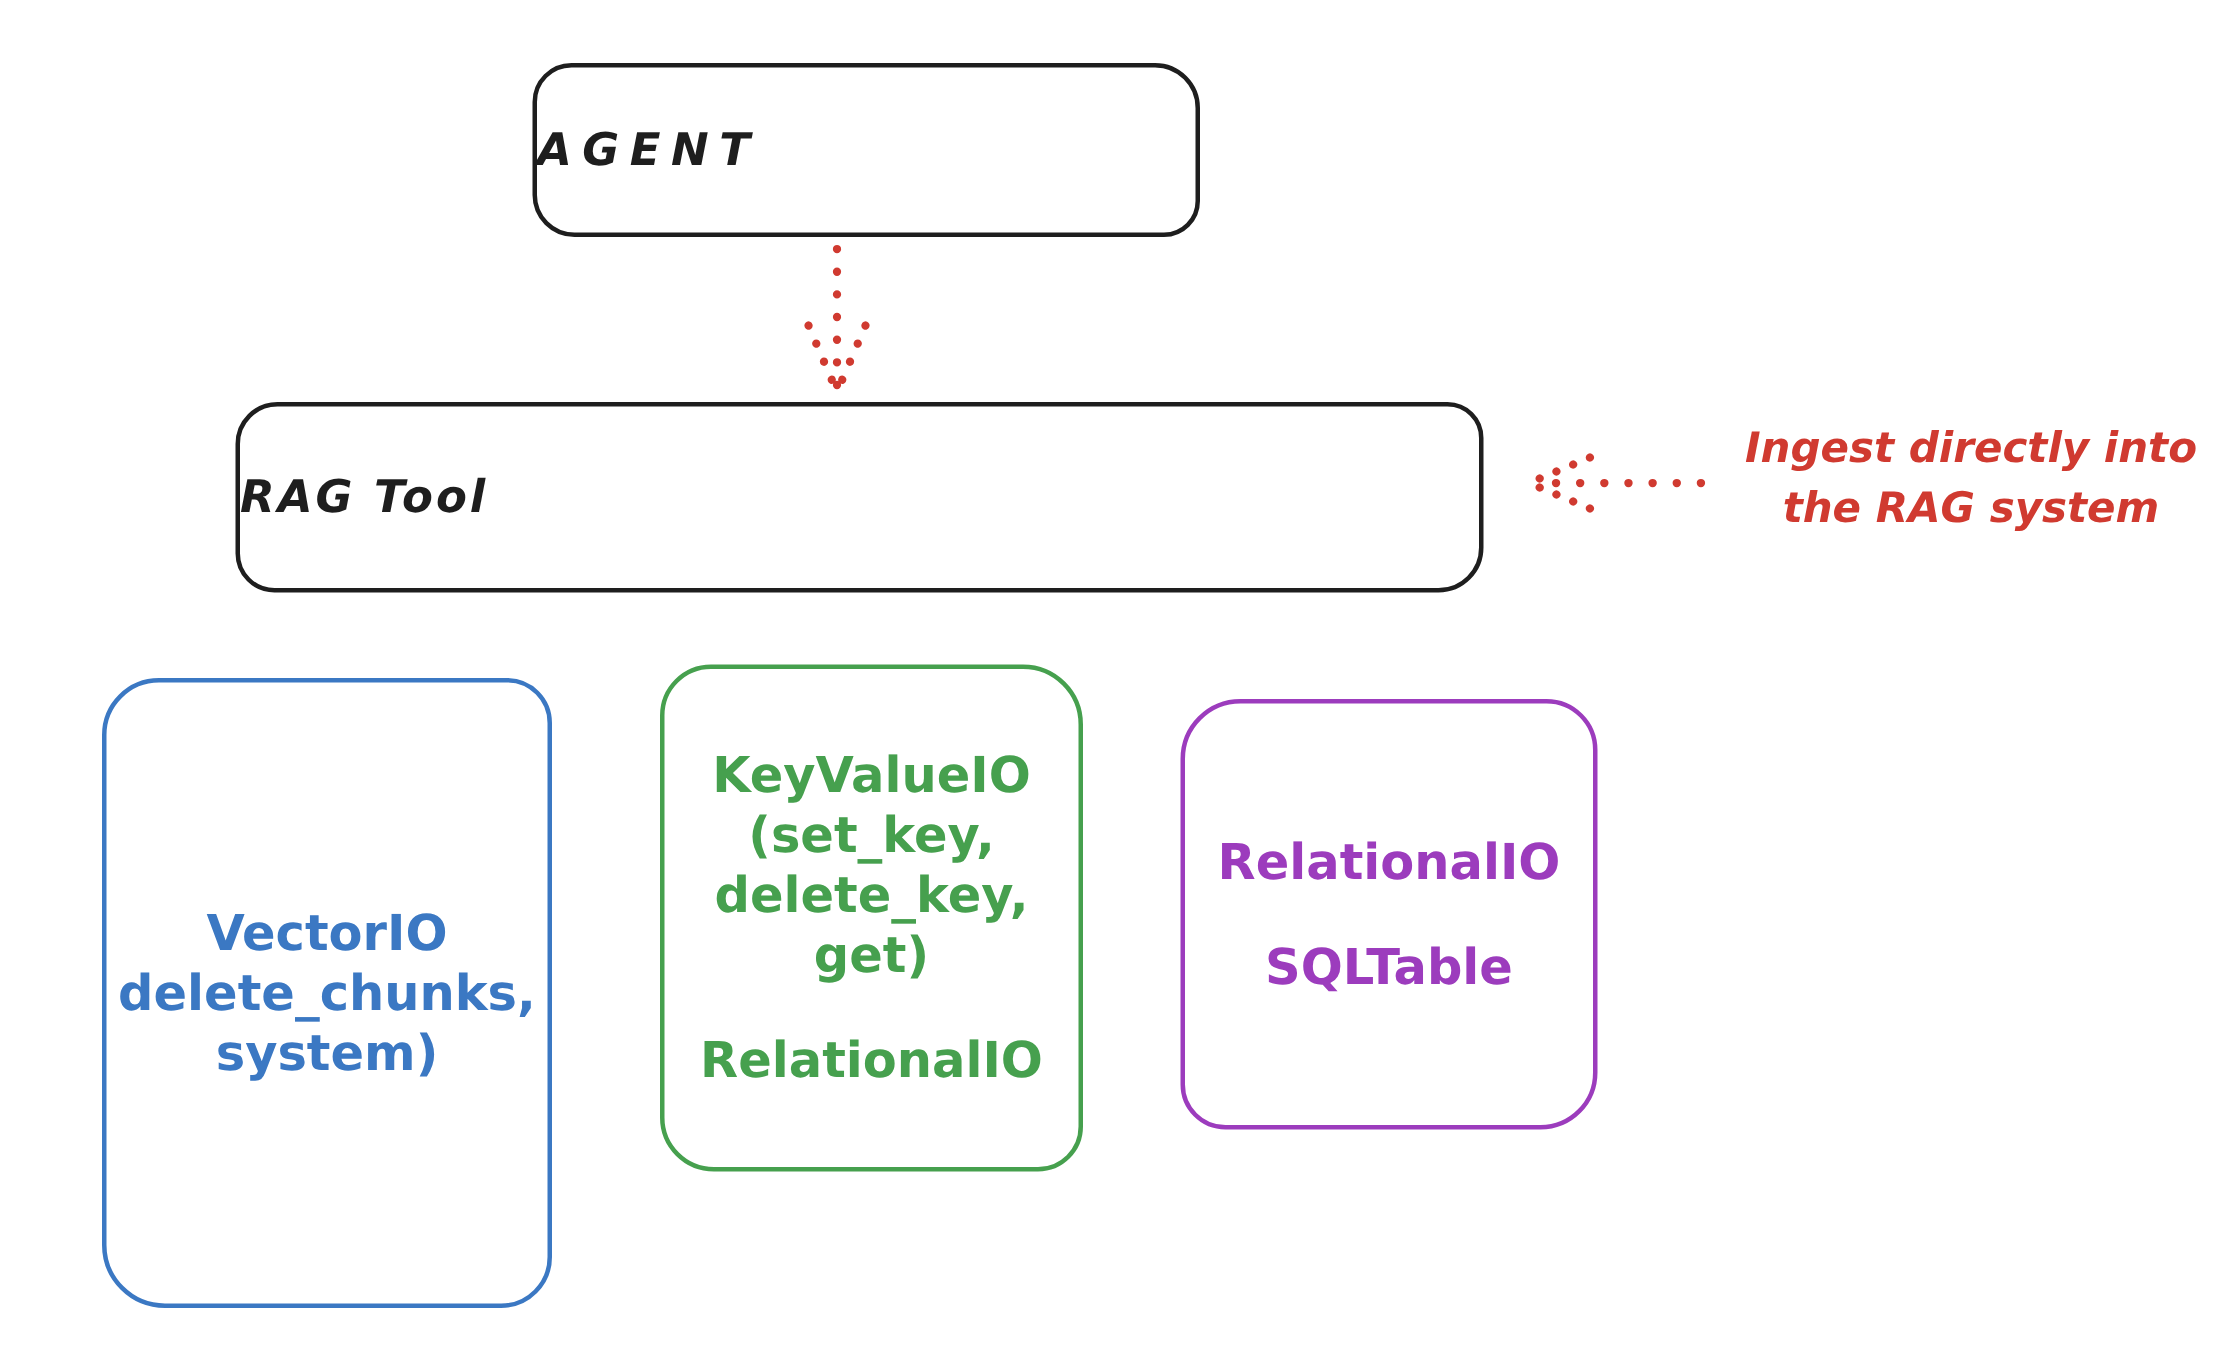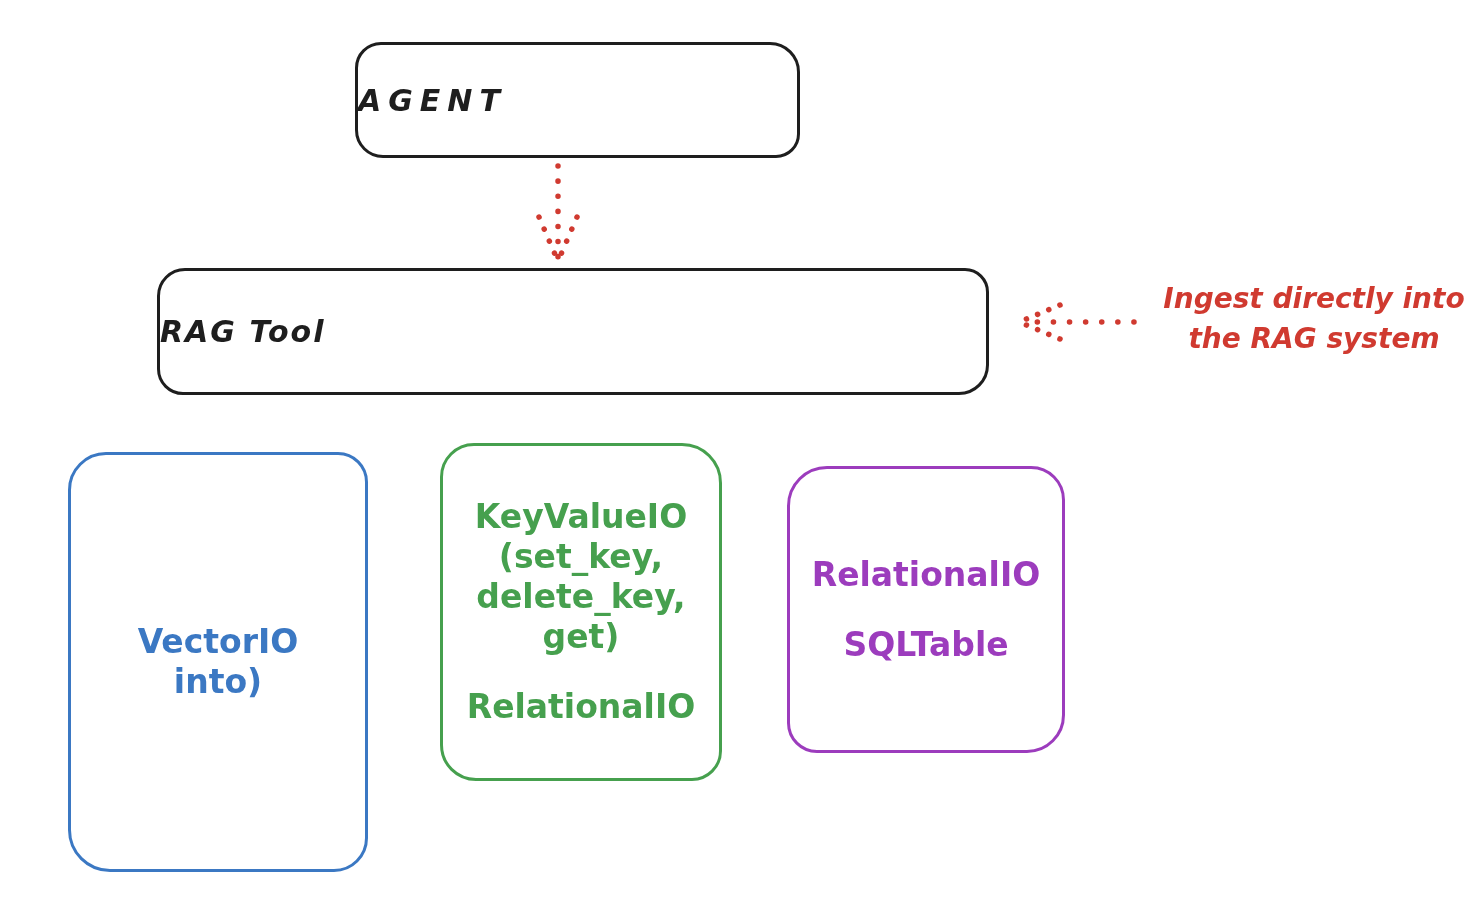"delete_chunks," div { html: none -> <div>delete_chunks,</div> }
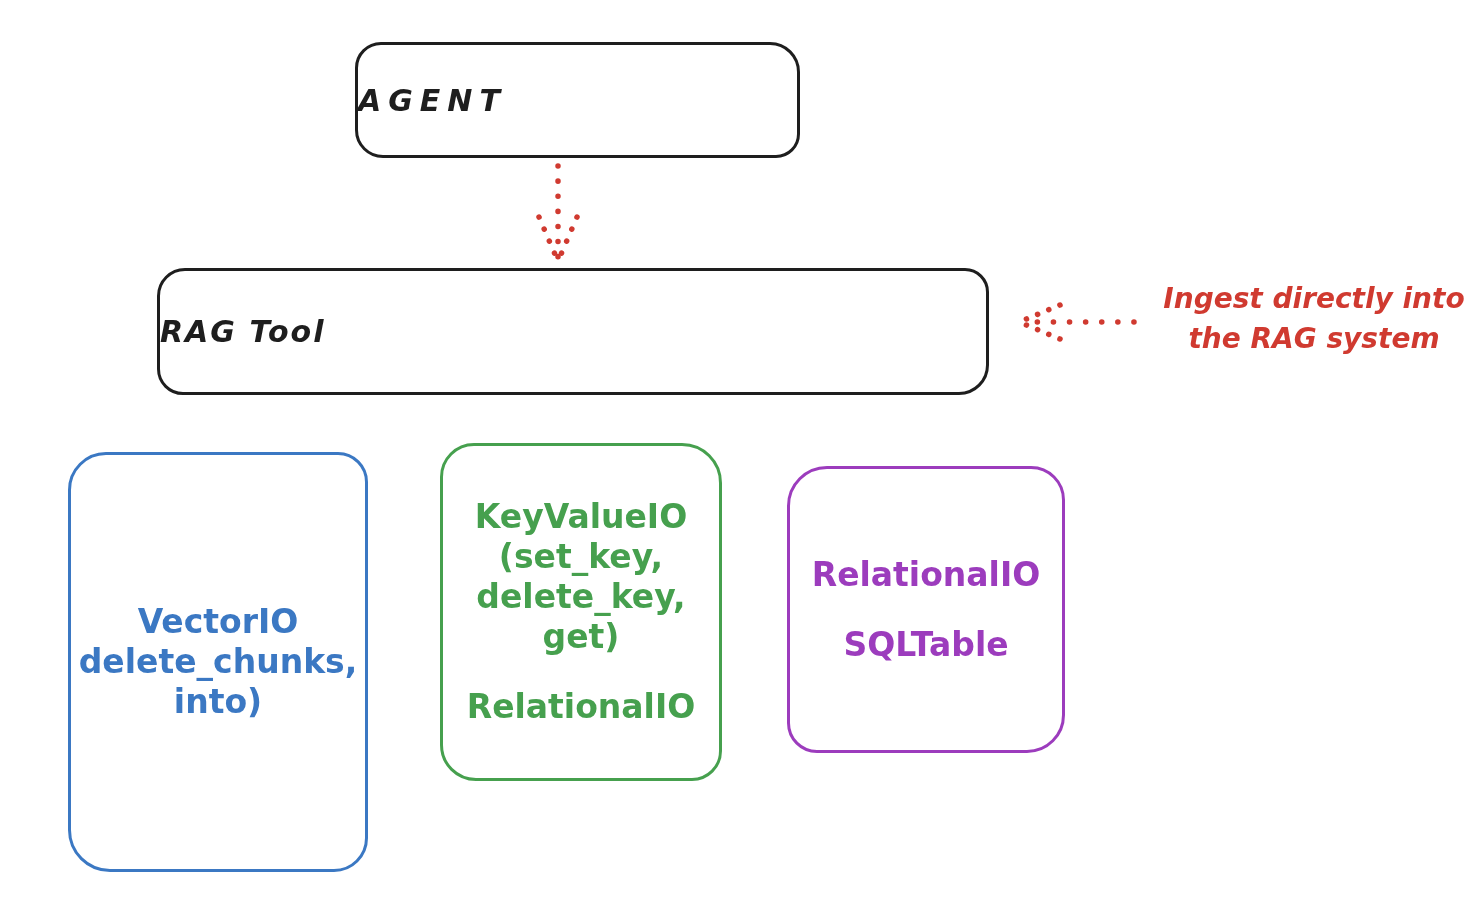"into)" div { text: into -> system }
